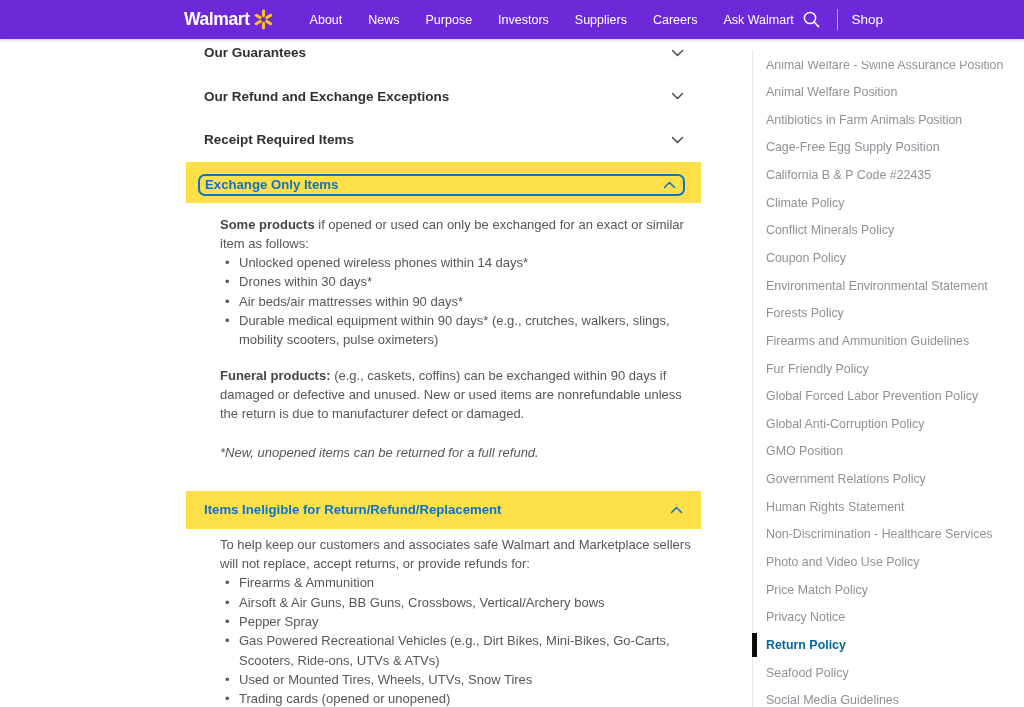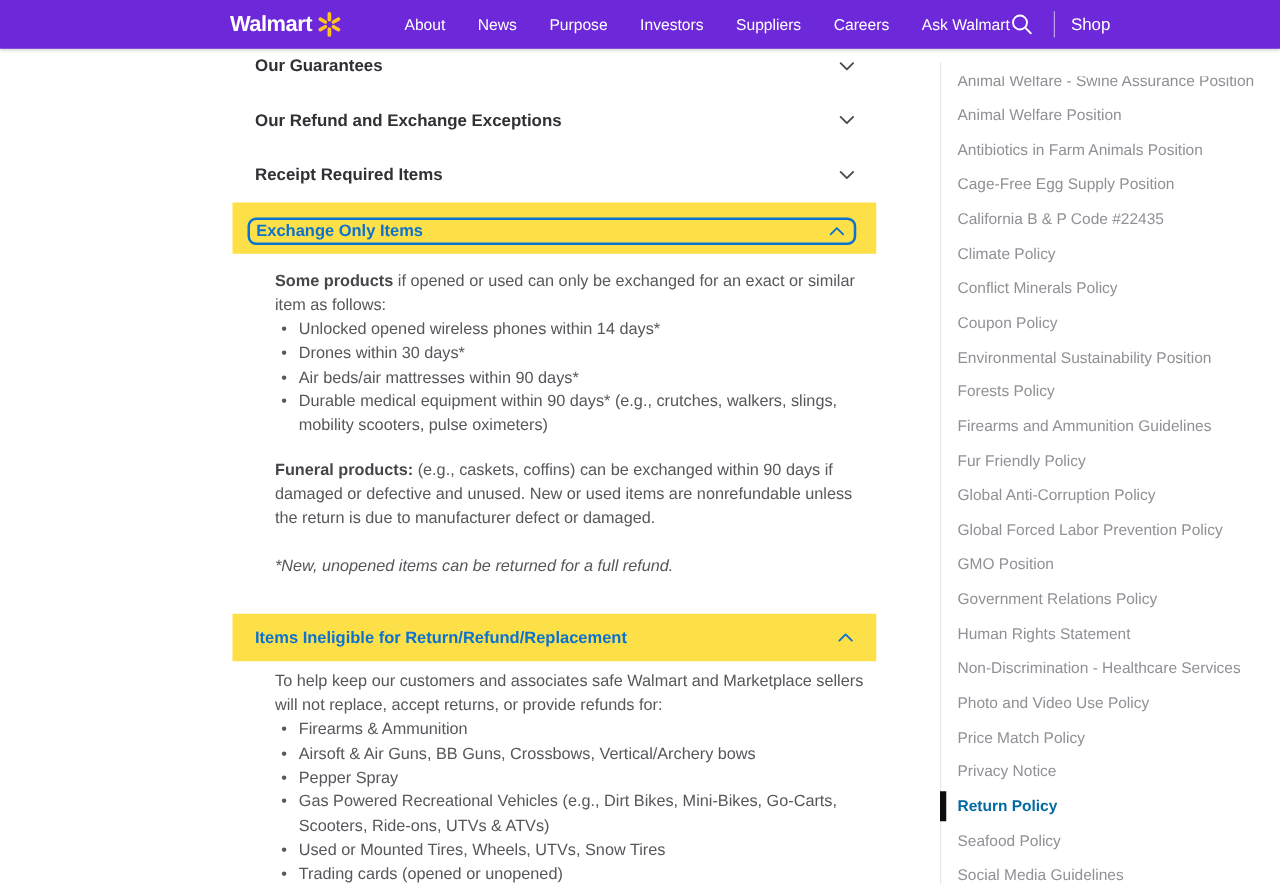"About" .nav { margin-left: 50px -> 36px }
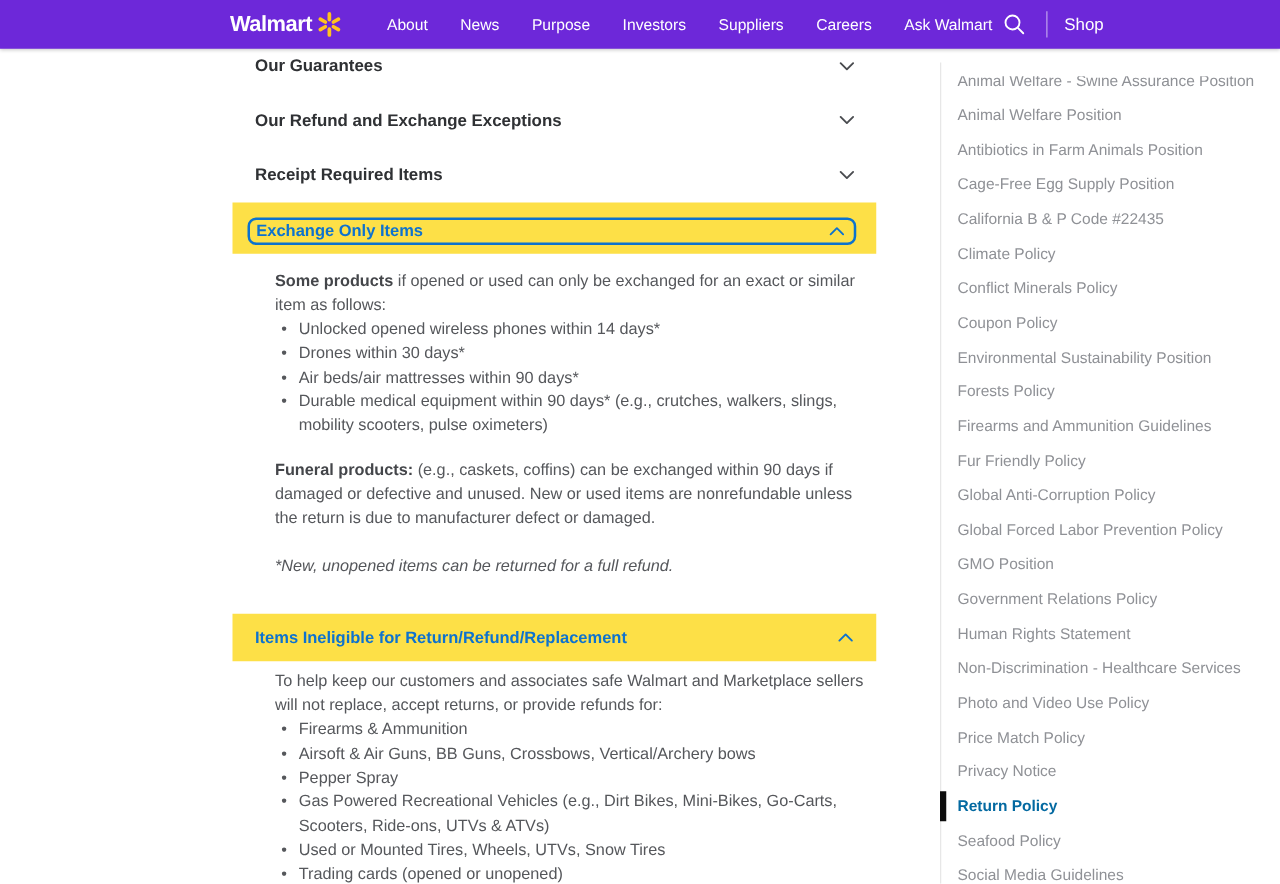"Environmental Sustainability Position" li { text: Sustainability Position -> Environmental Statement }
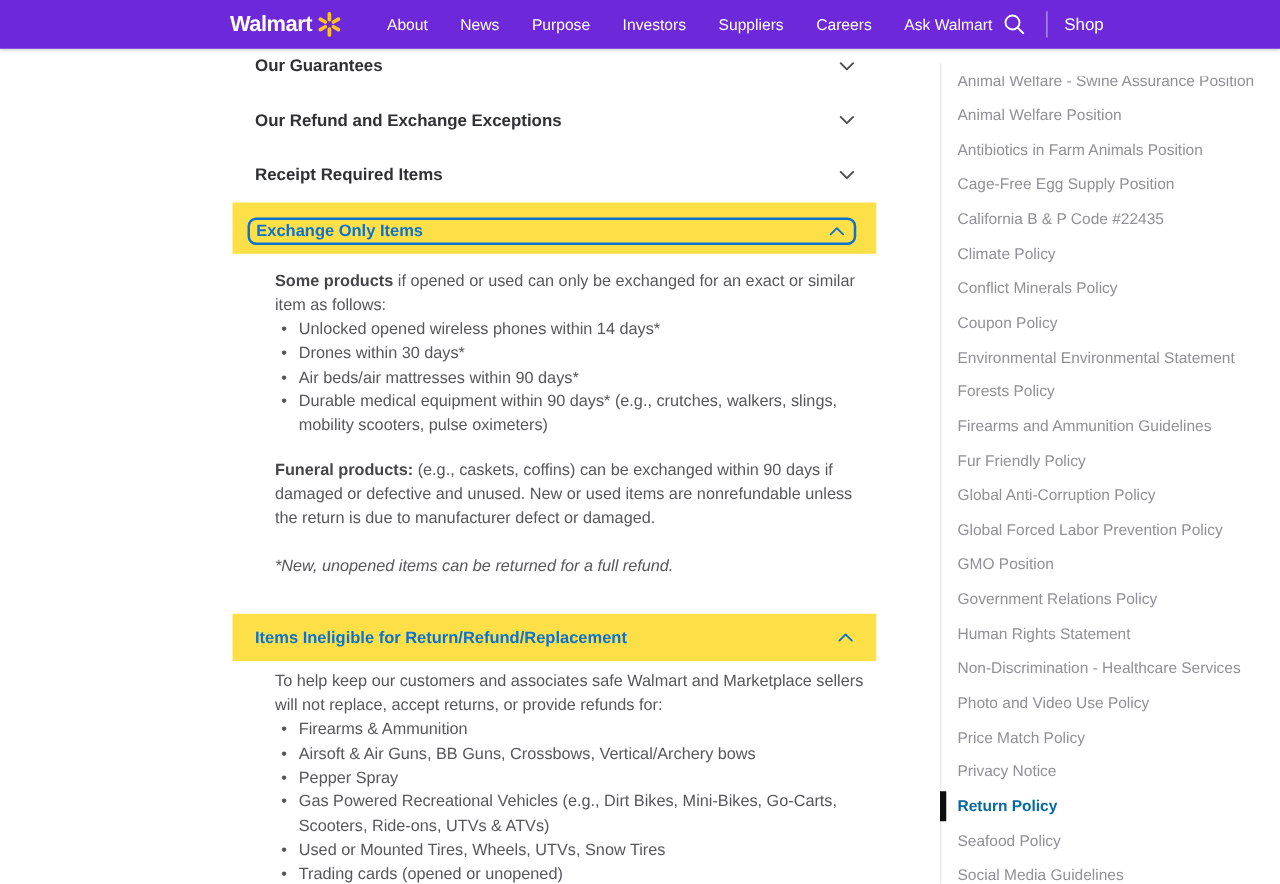"Global Anti-Corruption Policy" li { order: before "Global Forced Labor Prevention Policy" -> after "Global Forced Labor Prevention Policy" }
